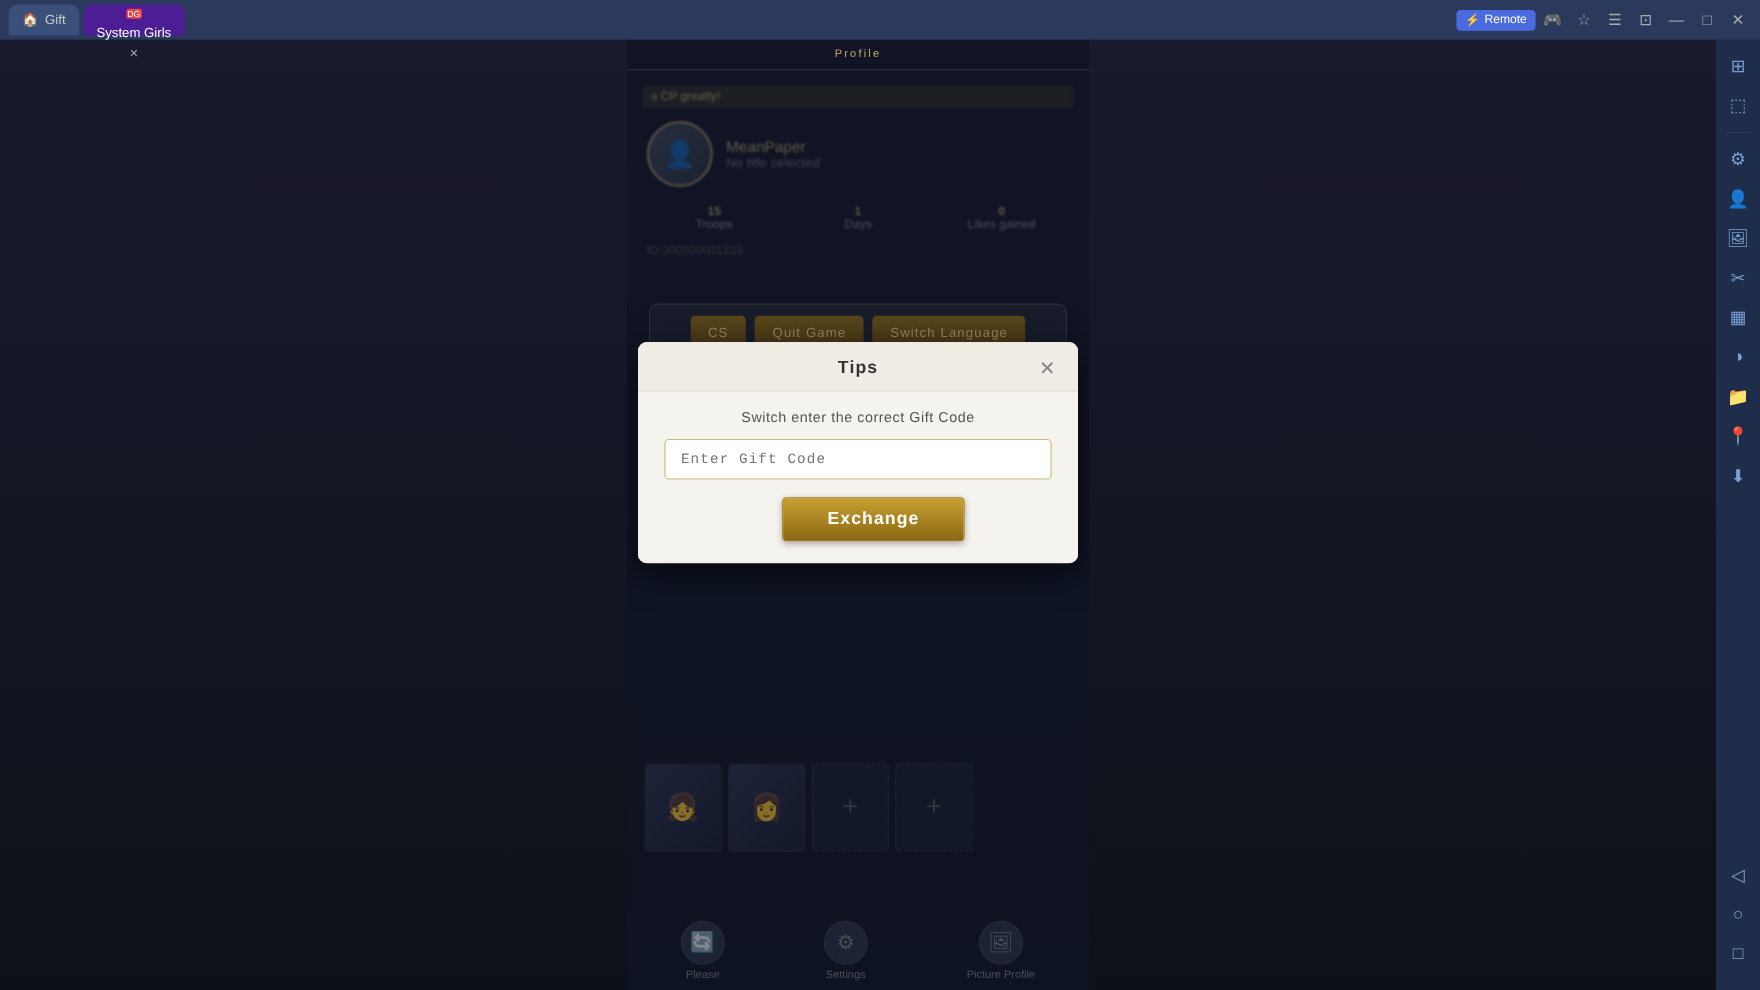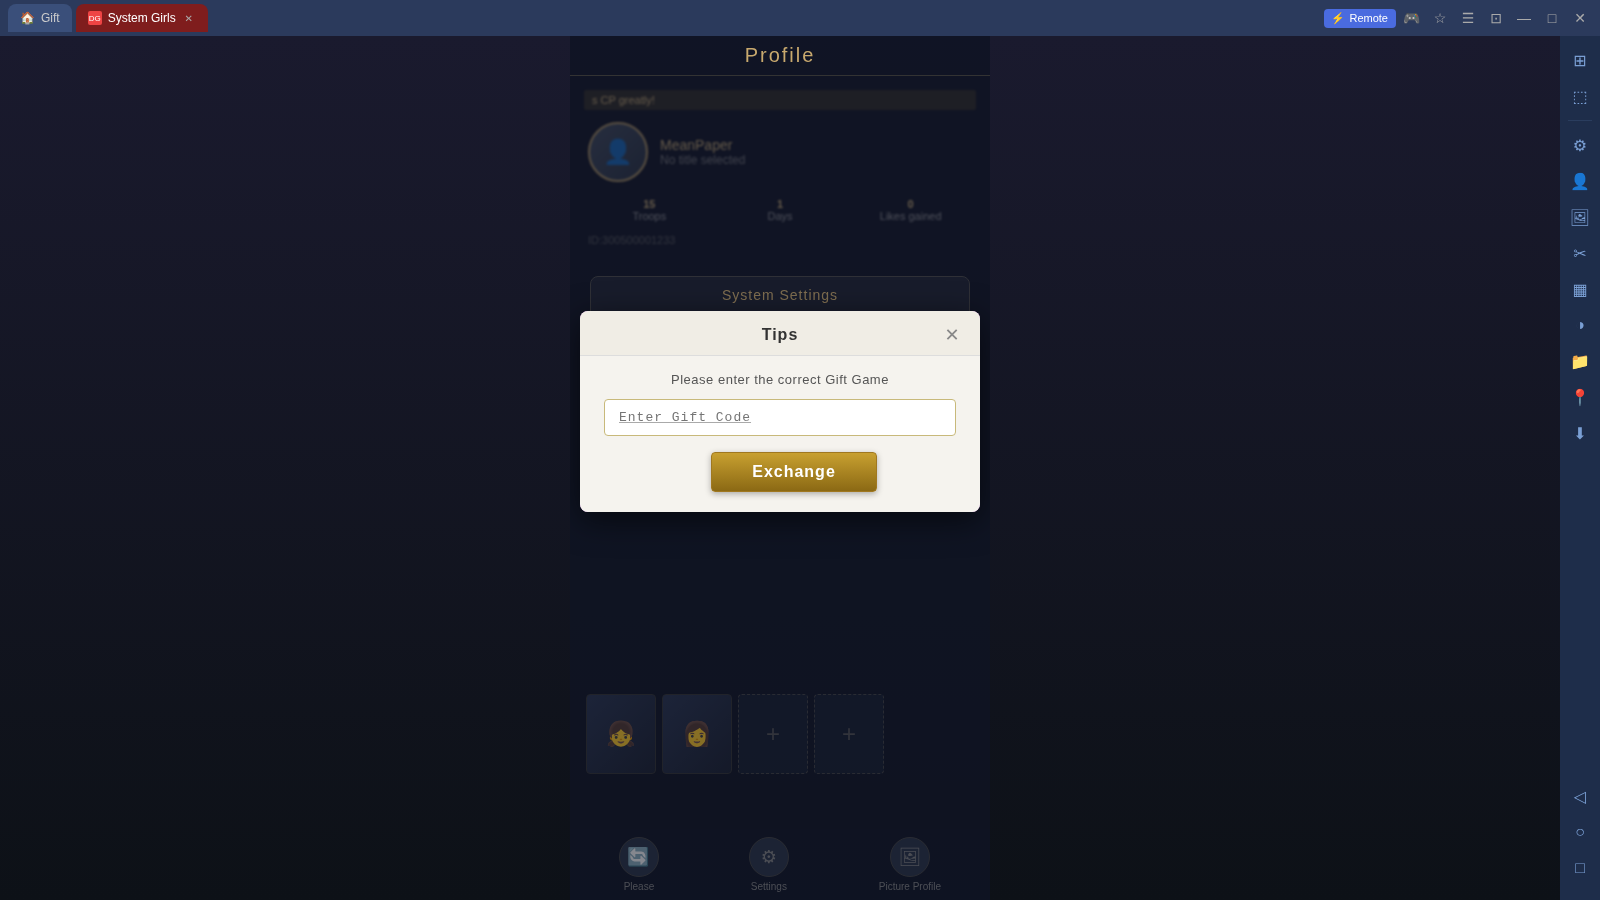"DG" .tab.active { background: #7f1d1d -> #4c1d95; flex-direction: none -> column }
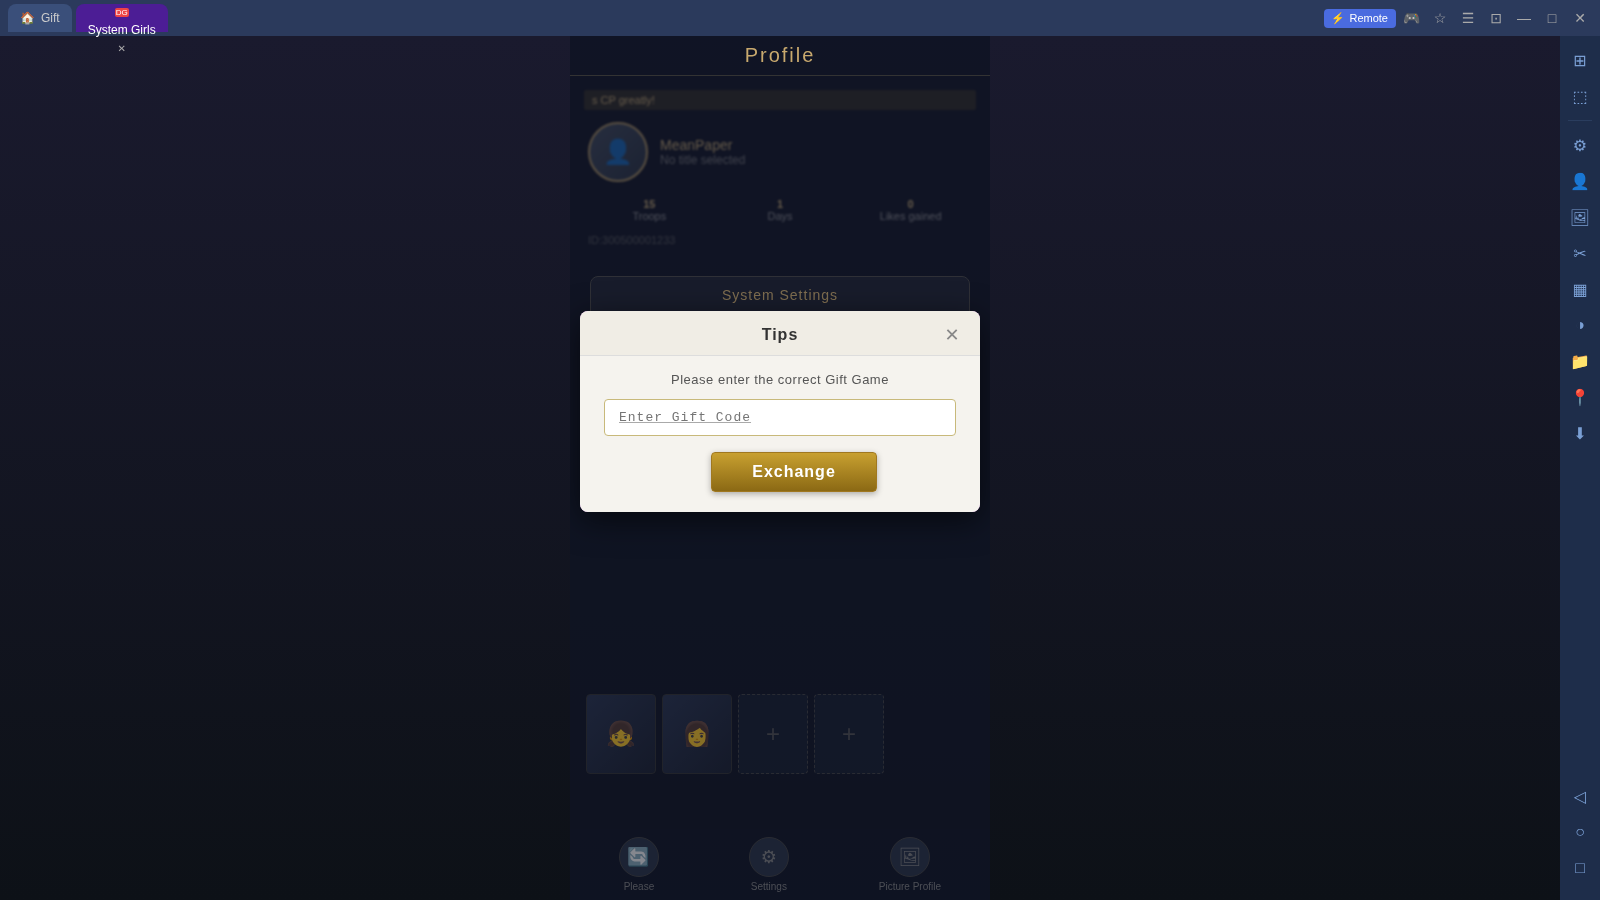"Profile" .profile-header { font-size: 20px -> 10px }
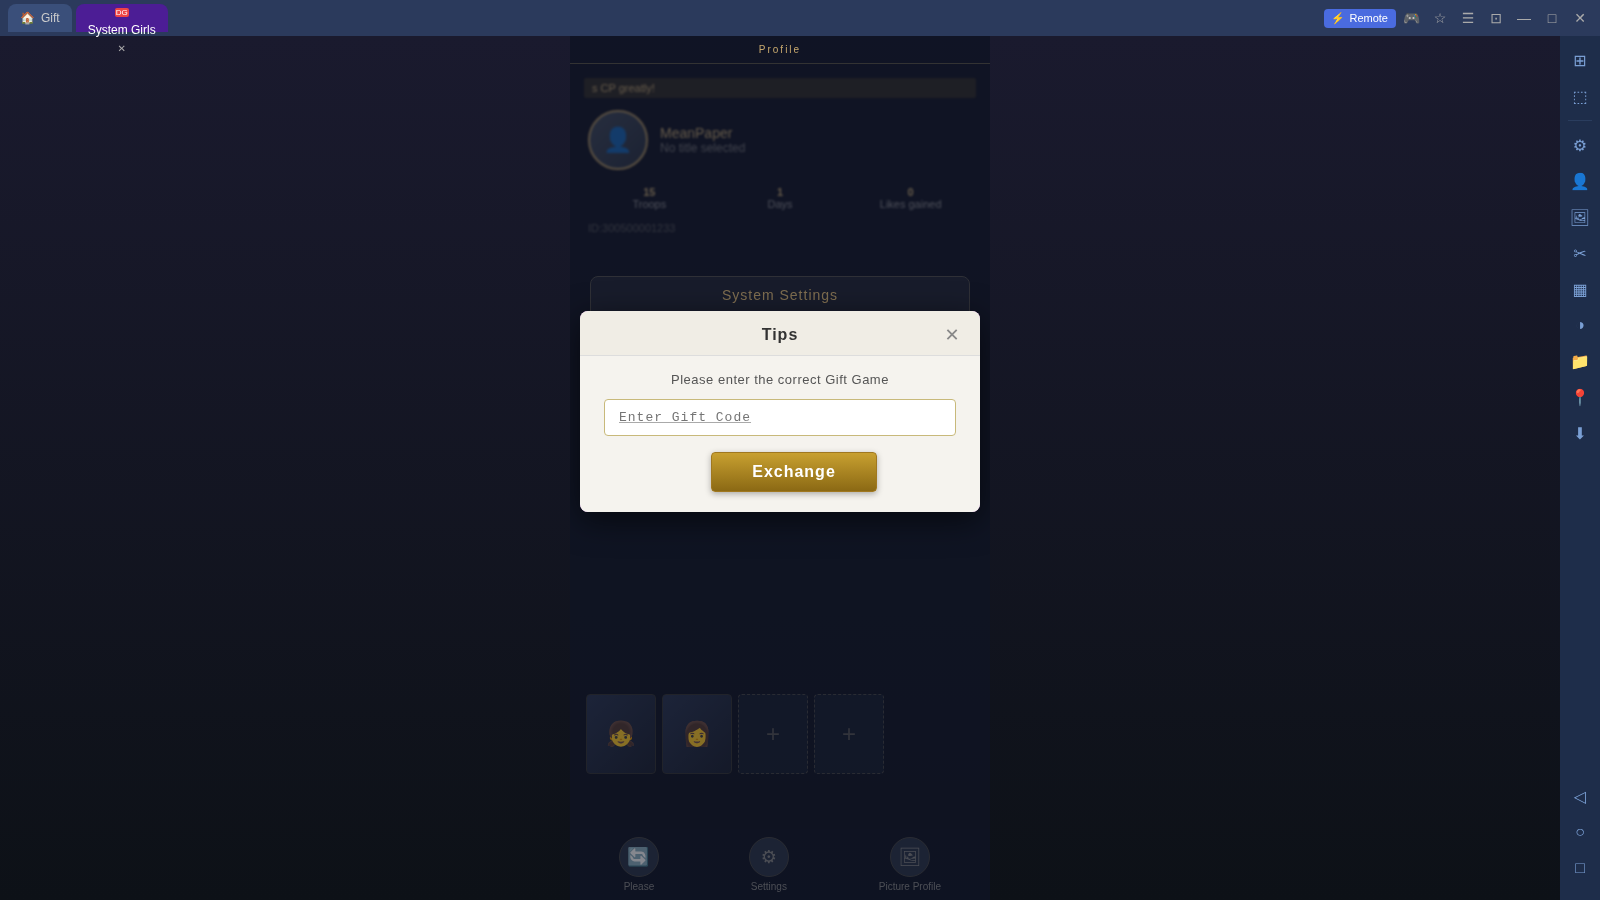"System Settings" div.modal-header-bg { html: <div>System Settings</div> -> none }
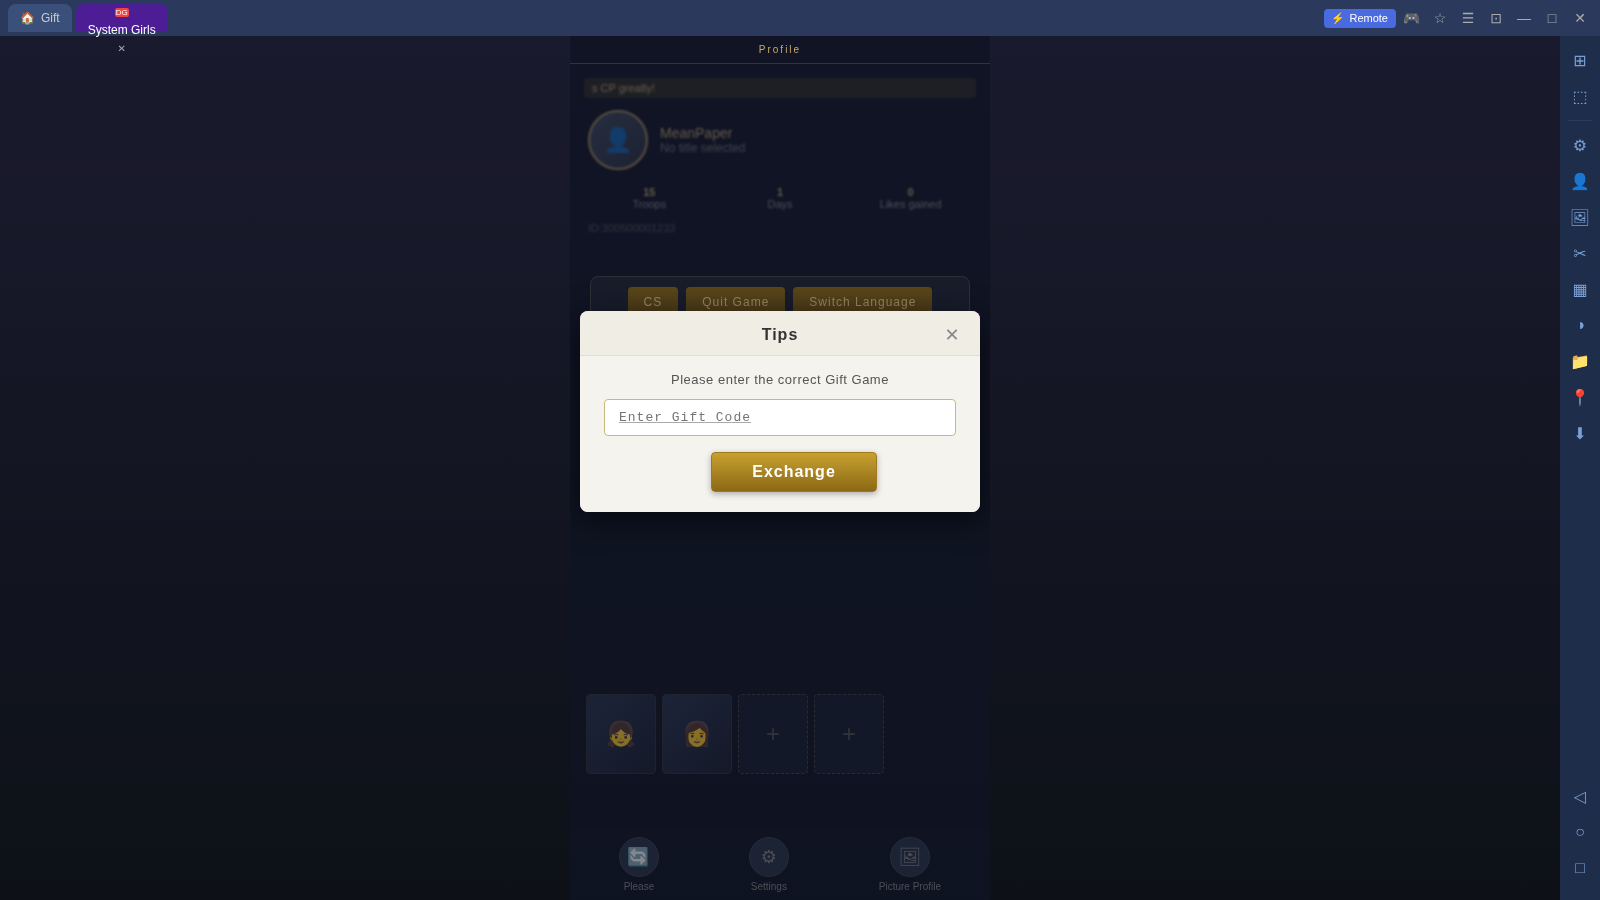"Please enter the correct Gift" div.tips-description { text: Please enter the correct Gift Game -> Switch enter the correct Gift Code }
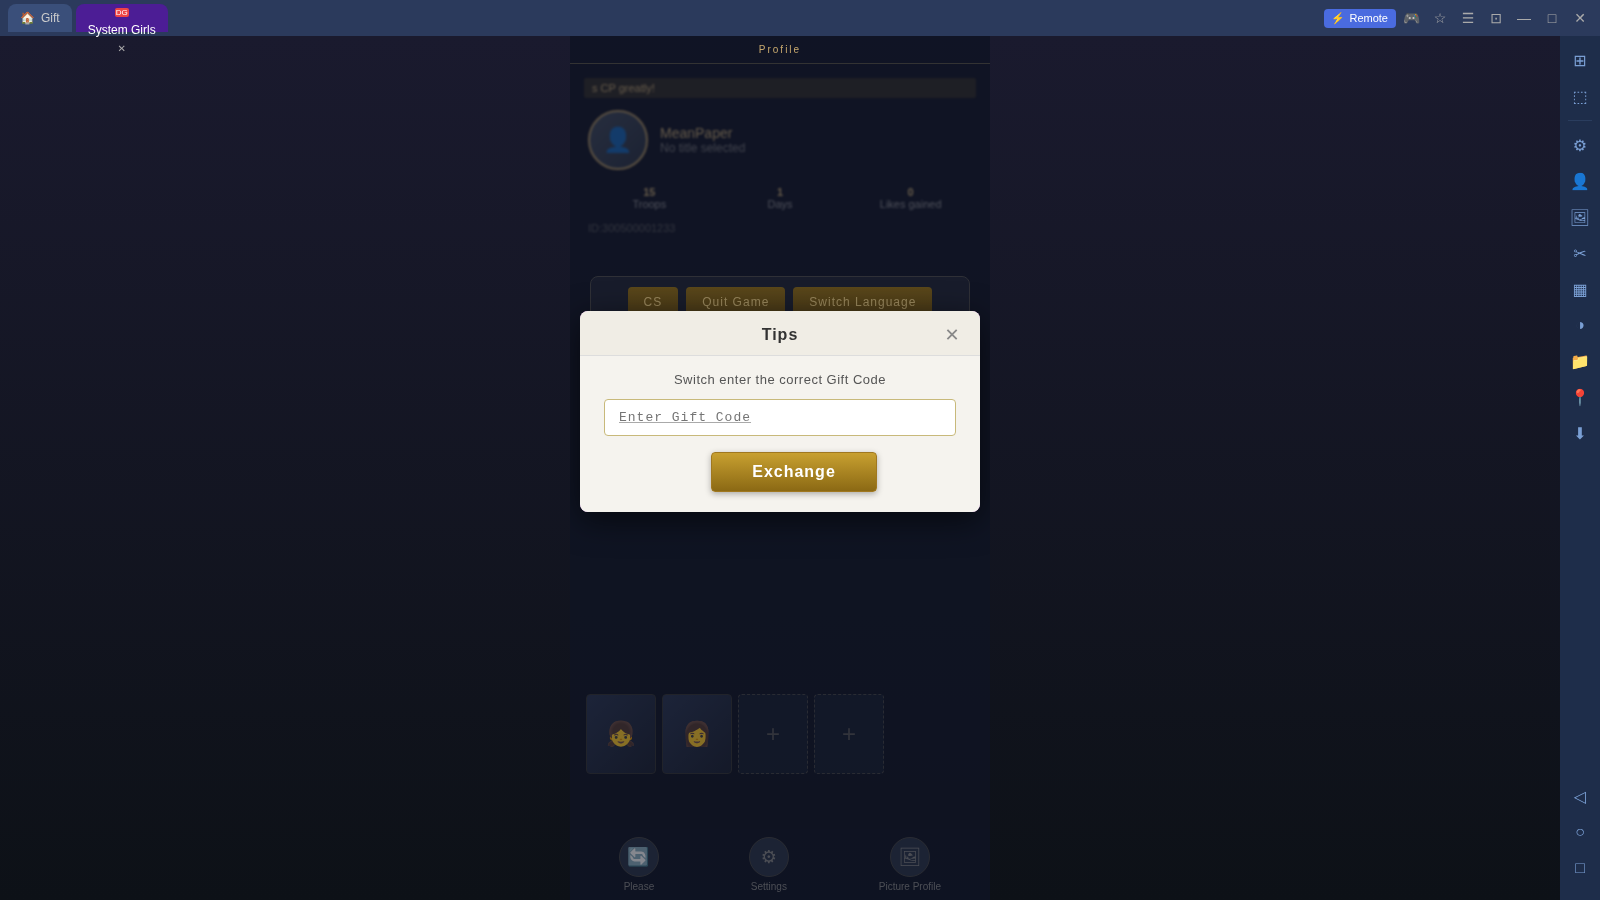"Enter Gift Code" .gift-code-input { text-decoration: underline -> none }
